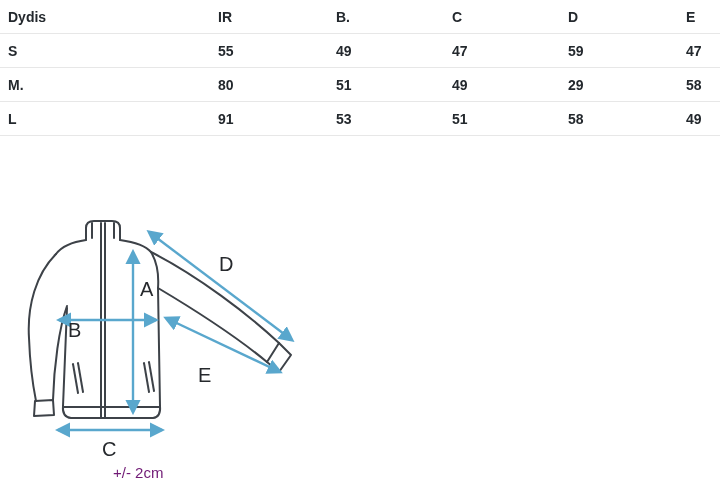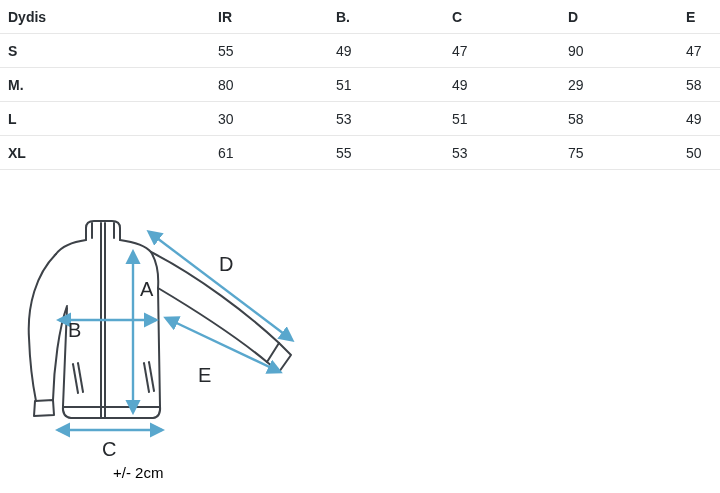"55" .size-table th, .size-table td { font-weight: normal -> bold }
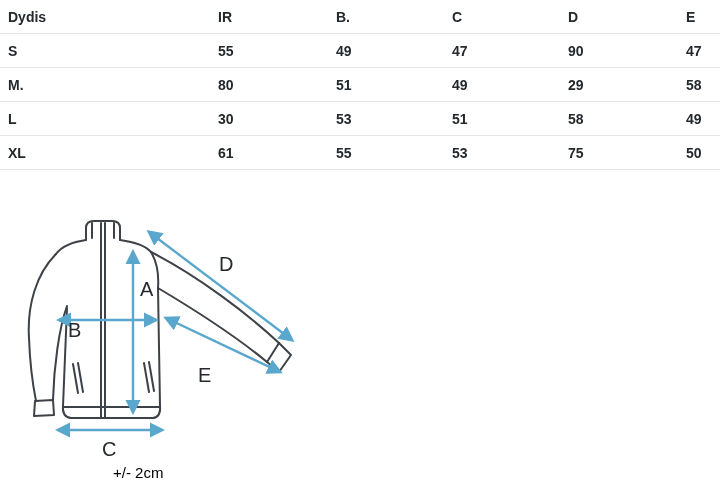"90" td { text: 90 -> 59 }
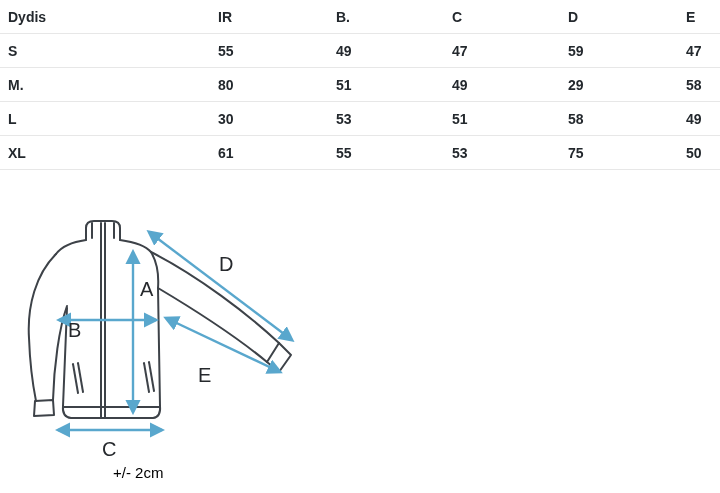"30" td { text: 30 -> 91 }
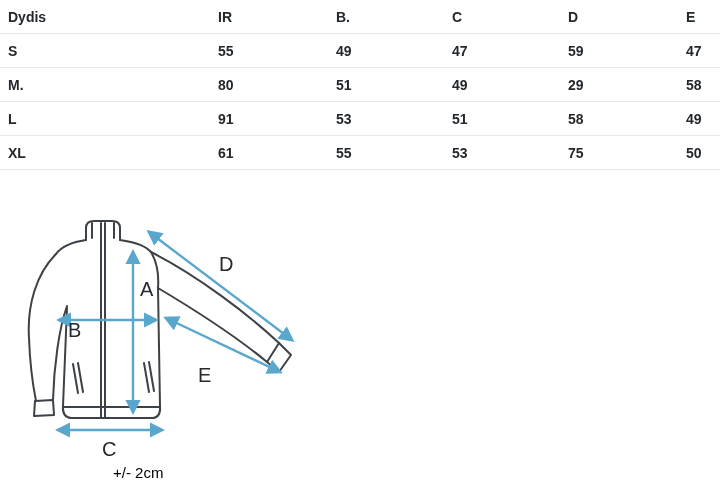"XL" tr { html: <tr> <th>XL</th> <td>61</td> <td>55</td> <td>53</td> <td>75</td> <td>50</td> </tr> -> none }
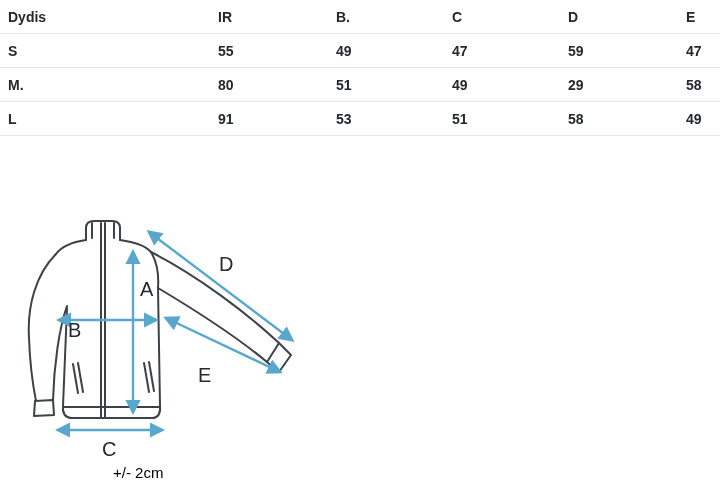"+/- 2cm" .tolerance-note { color: #000000 -> #701a75 }
